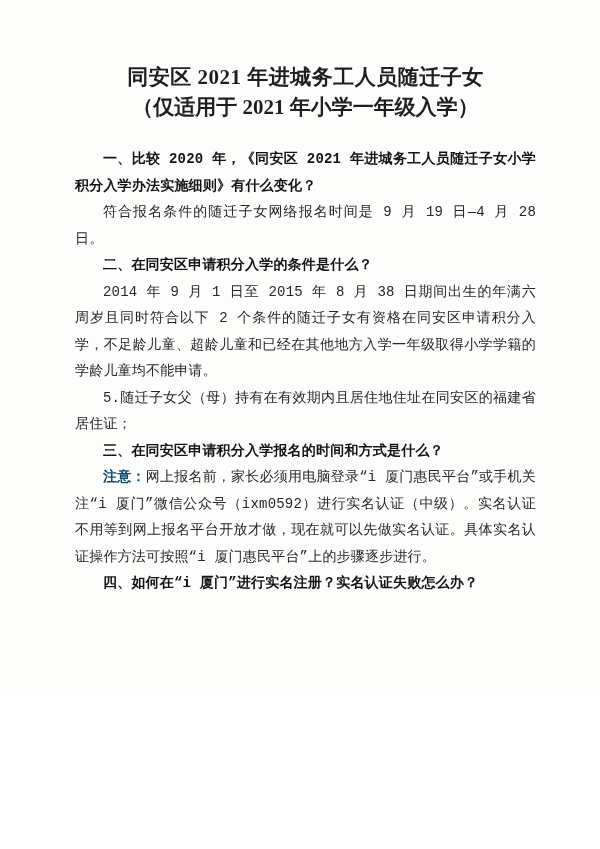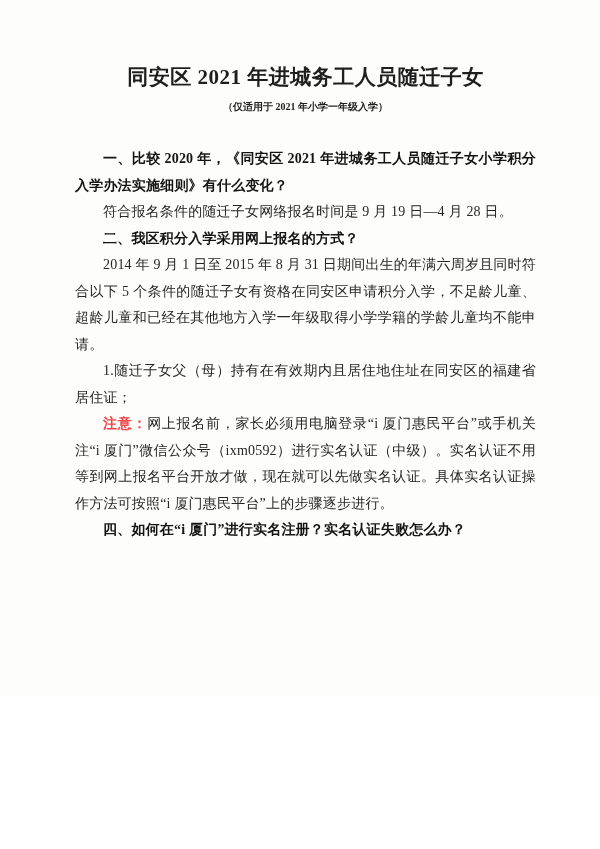"（仅适用于 2021 年小学一年级入学）" .doc-subtitle { font-size: 10px -> 21px }
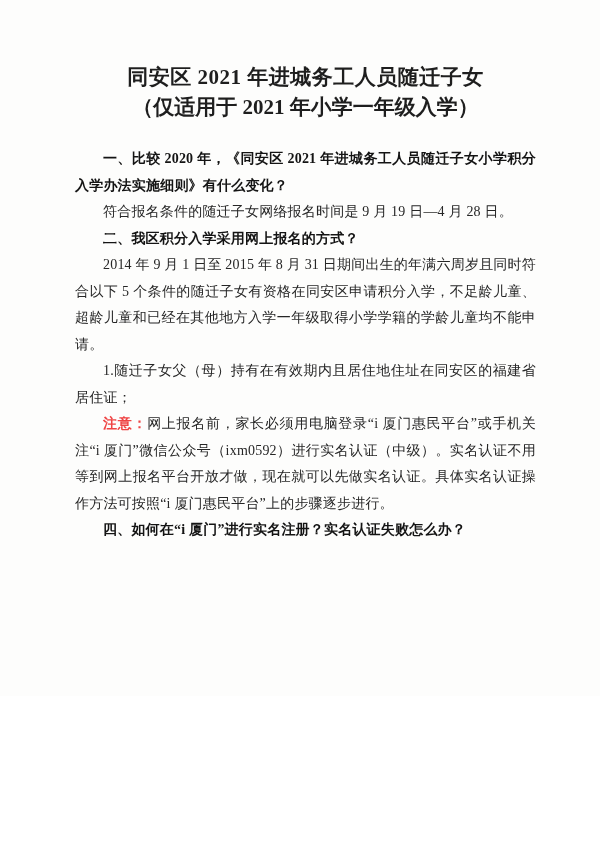"一、比较 2020 年，《同安区 2021" .doc-body p { font-family: none -> Liberation Mono, monospace }
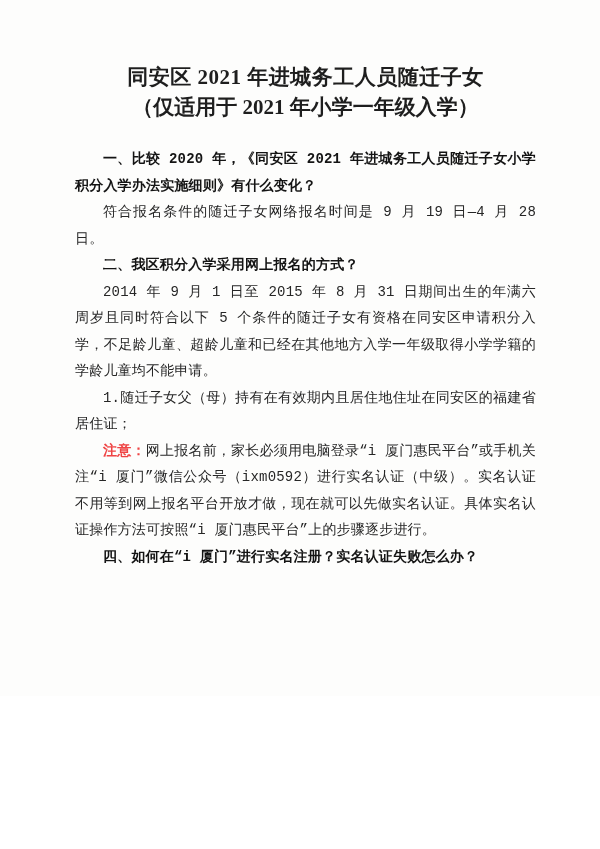"二、我区积分入学采用网上报名的方式？" p.q-heading { text: 我区积分入学采用网上报名的方式 -> 在同安区申请积分入学的条件是什么 }
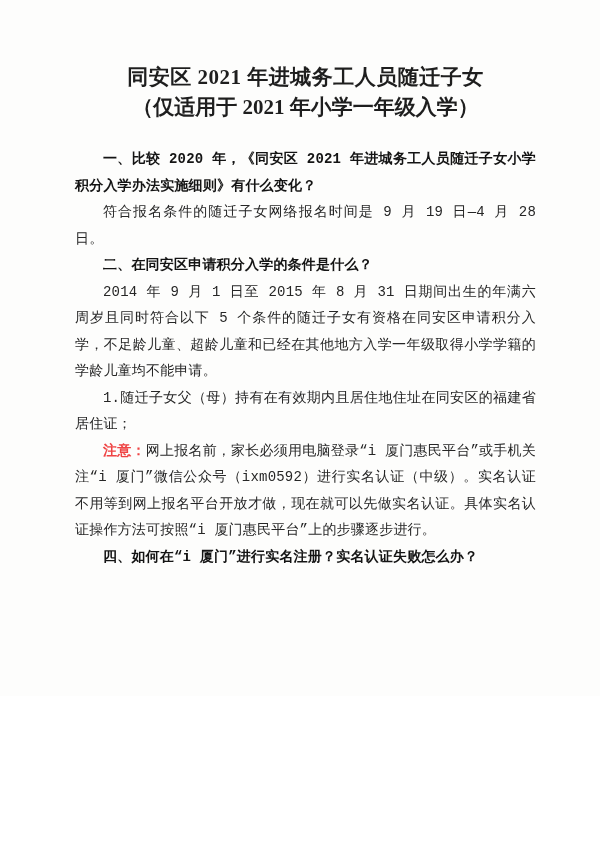"2014 年 9 月 1" p { text: 31 日期间出生的年满六周岁且同时符合以下 5 -> 38 日期间出生的年满六周岁且同时符合以下 2 }
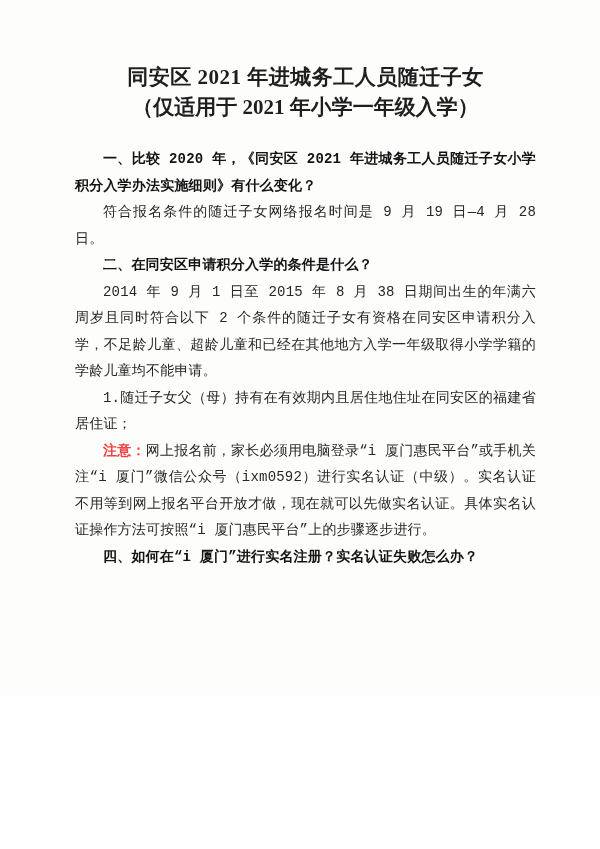"1.随迁子女父（母）持有在有效期内且居住地住址在同安区的福建省居住证；" p { text: 1 -> 5 }
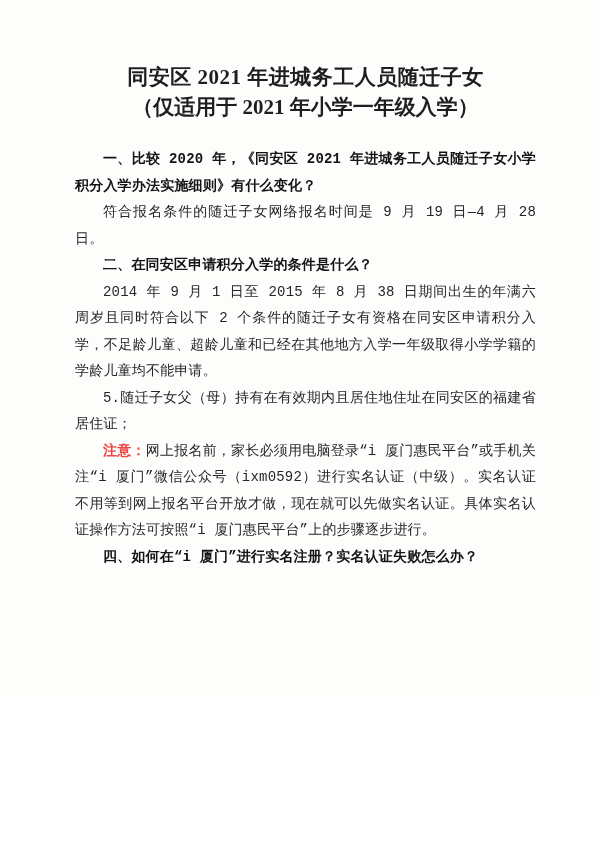"三、在同安区申请积分入学报名的时间和方式是什么？" p.q-heading { html: none -> <p>三、在同安区申请积分入学报名的时间和方式是什么？</p> }
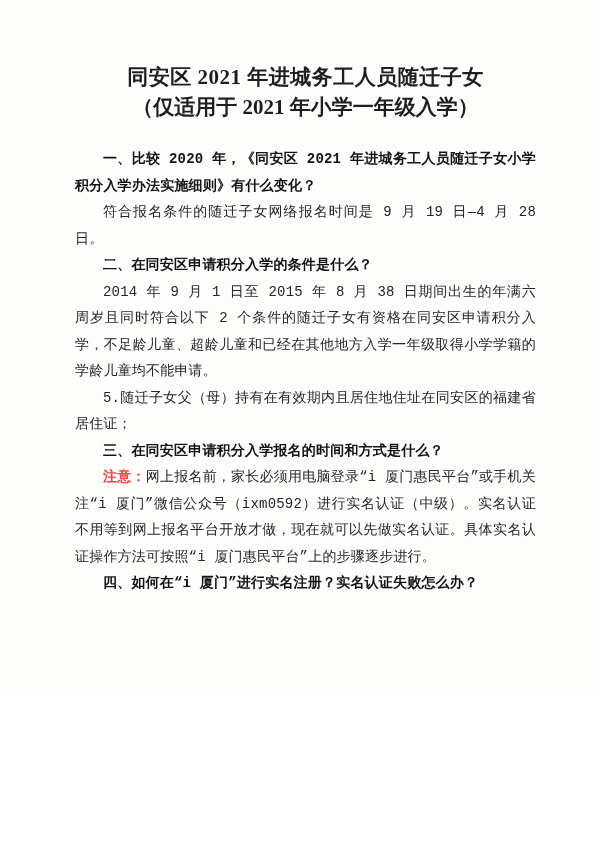"注意：" .bold { color: #ef4444 -> #0c4a6e }
